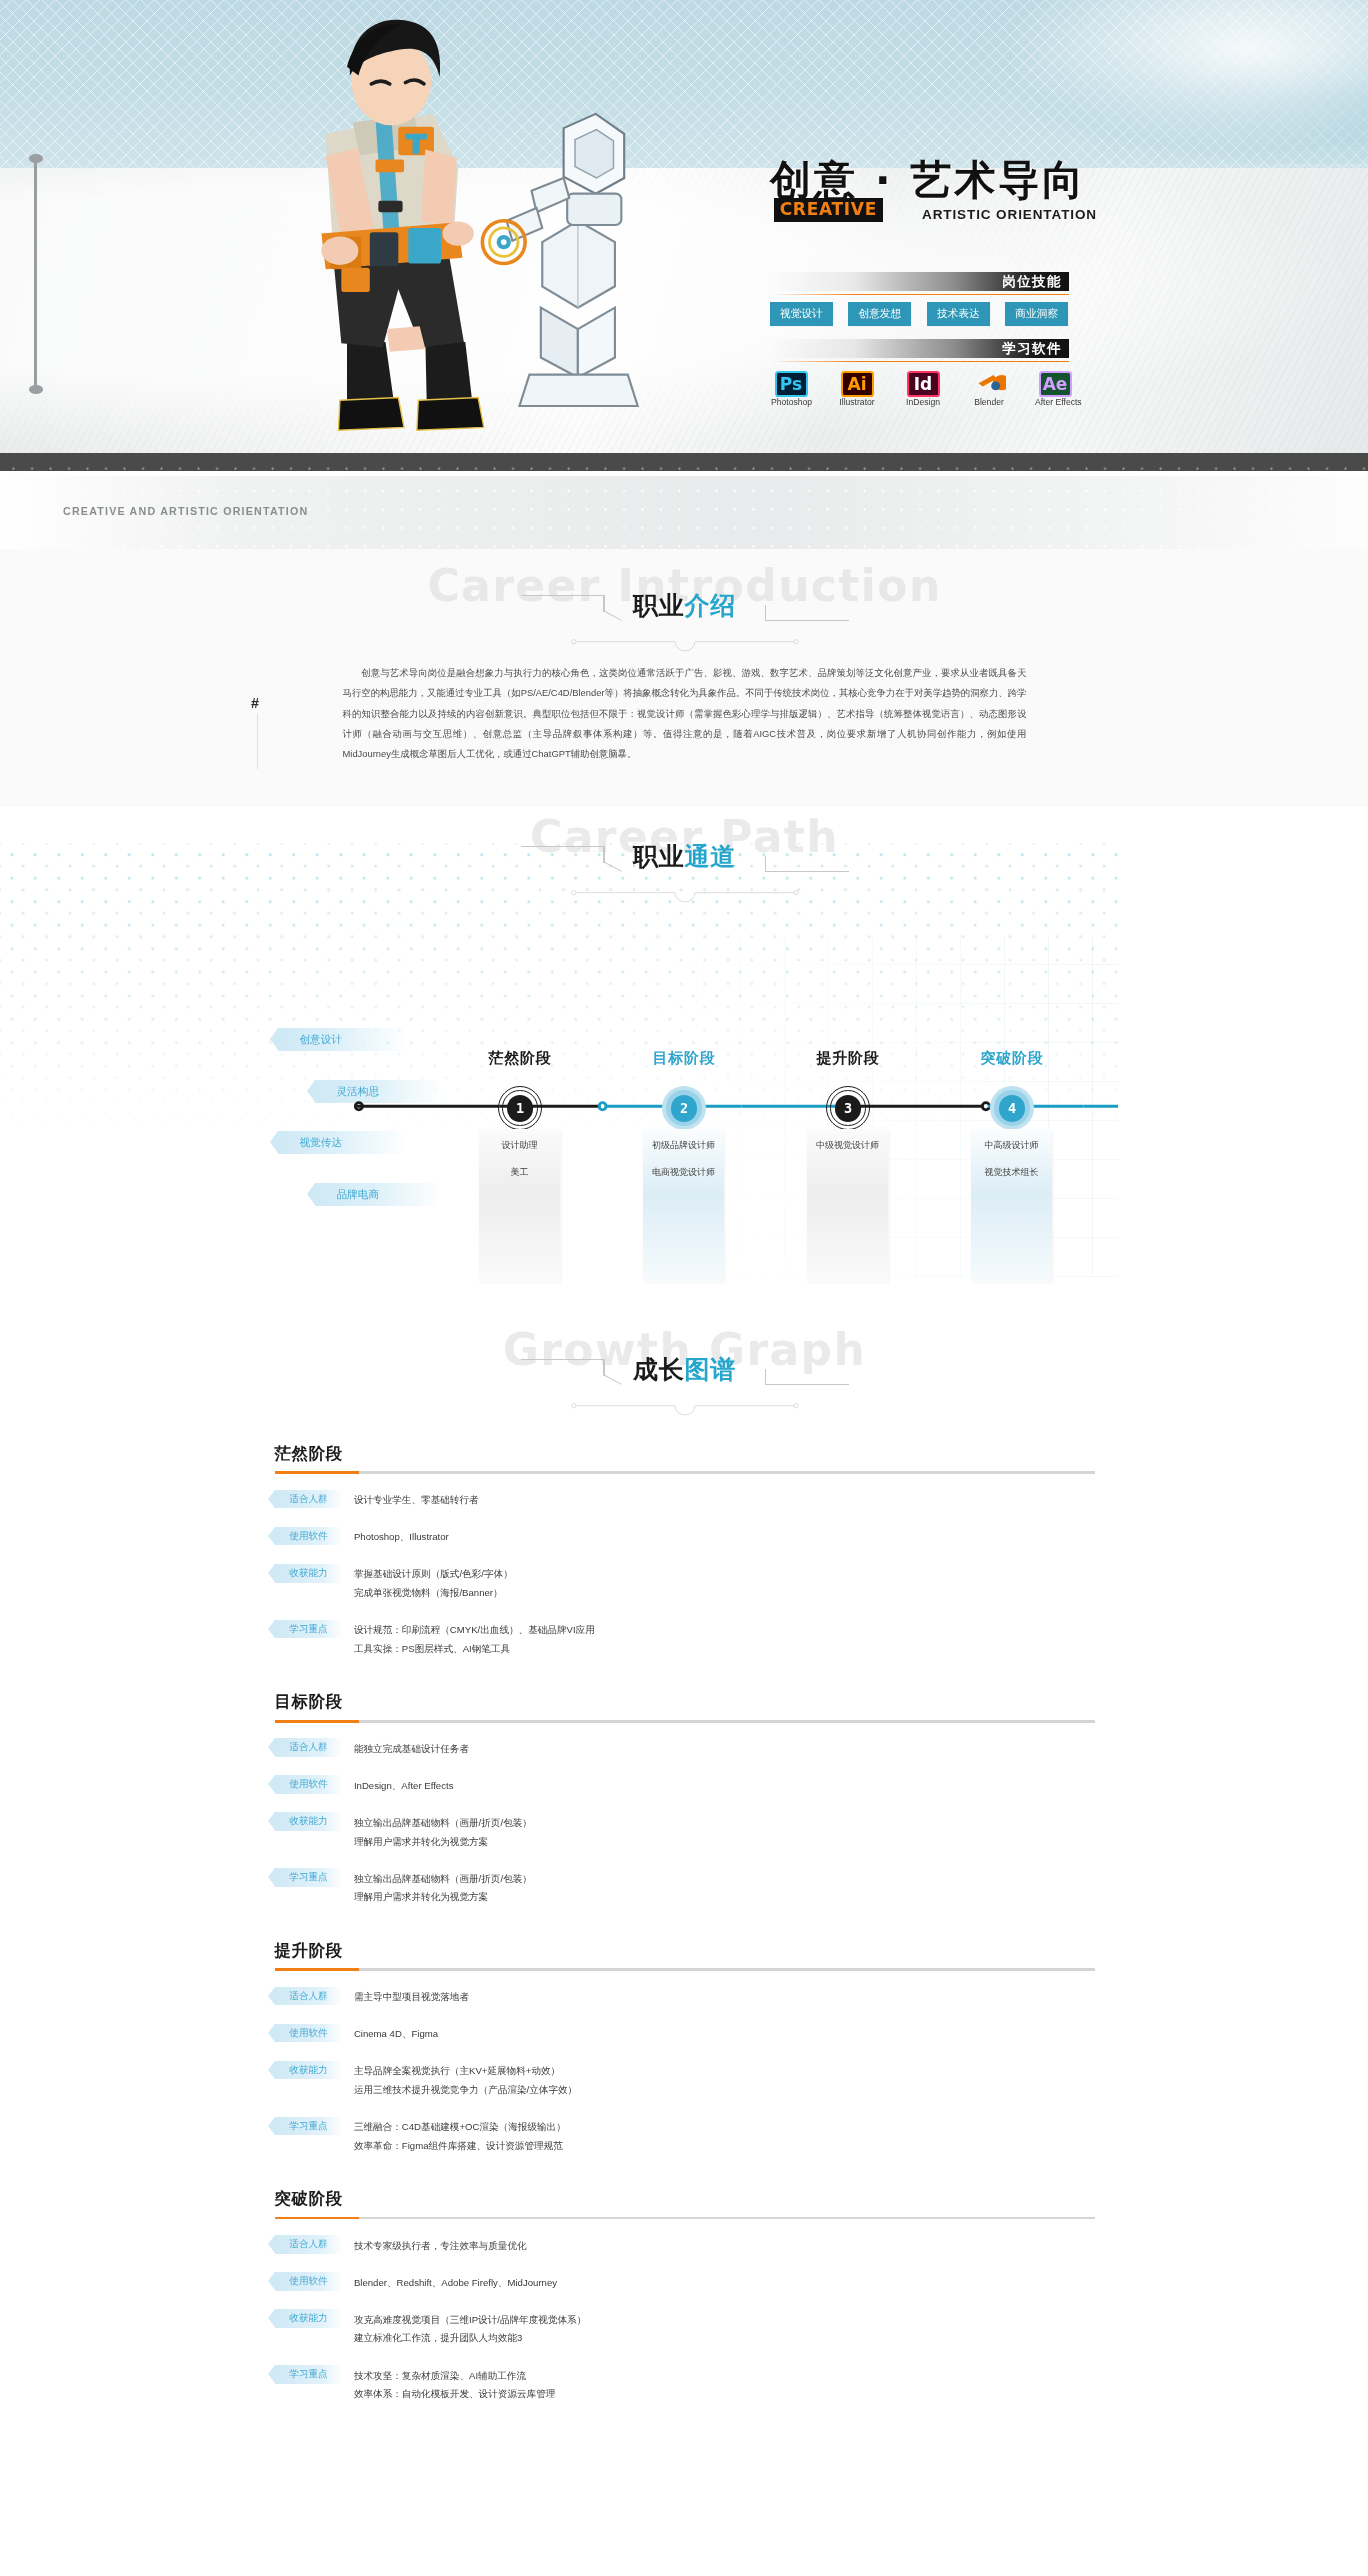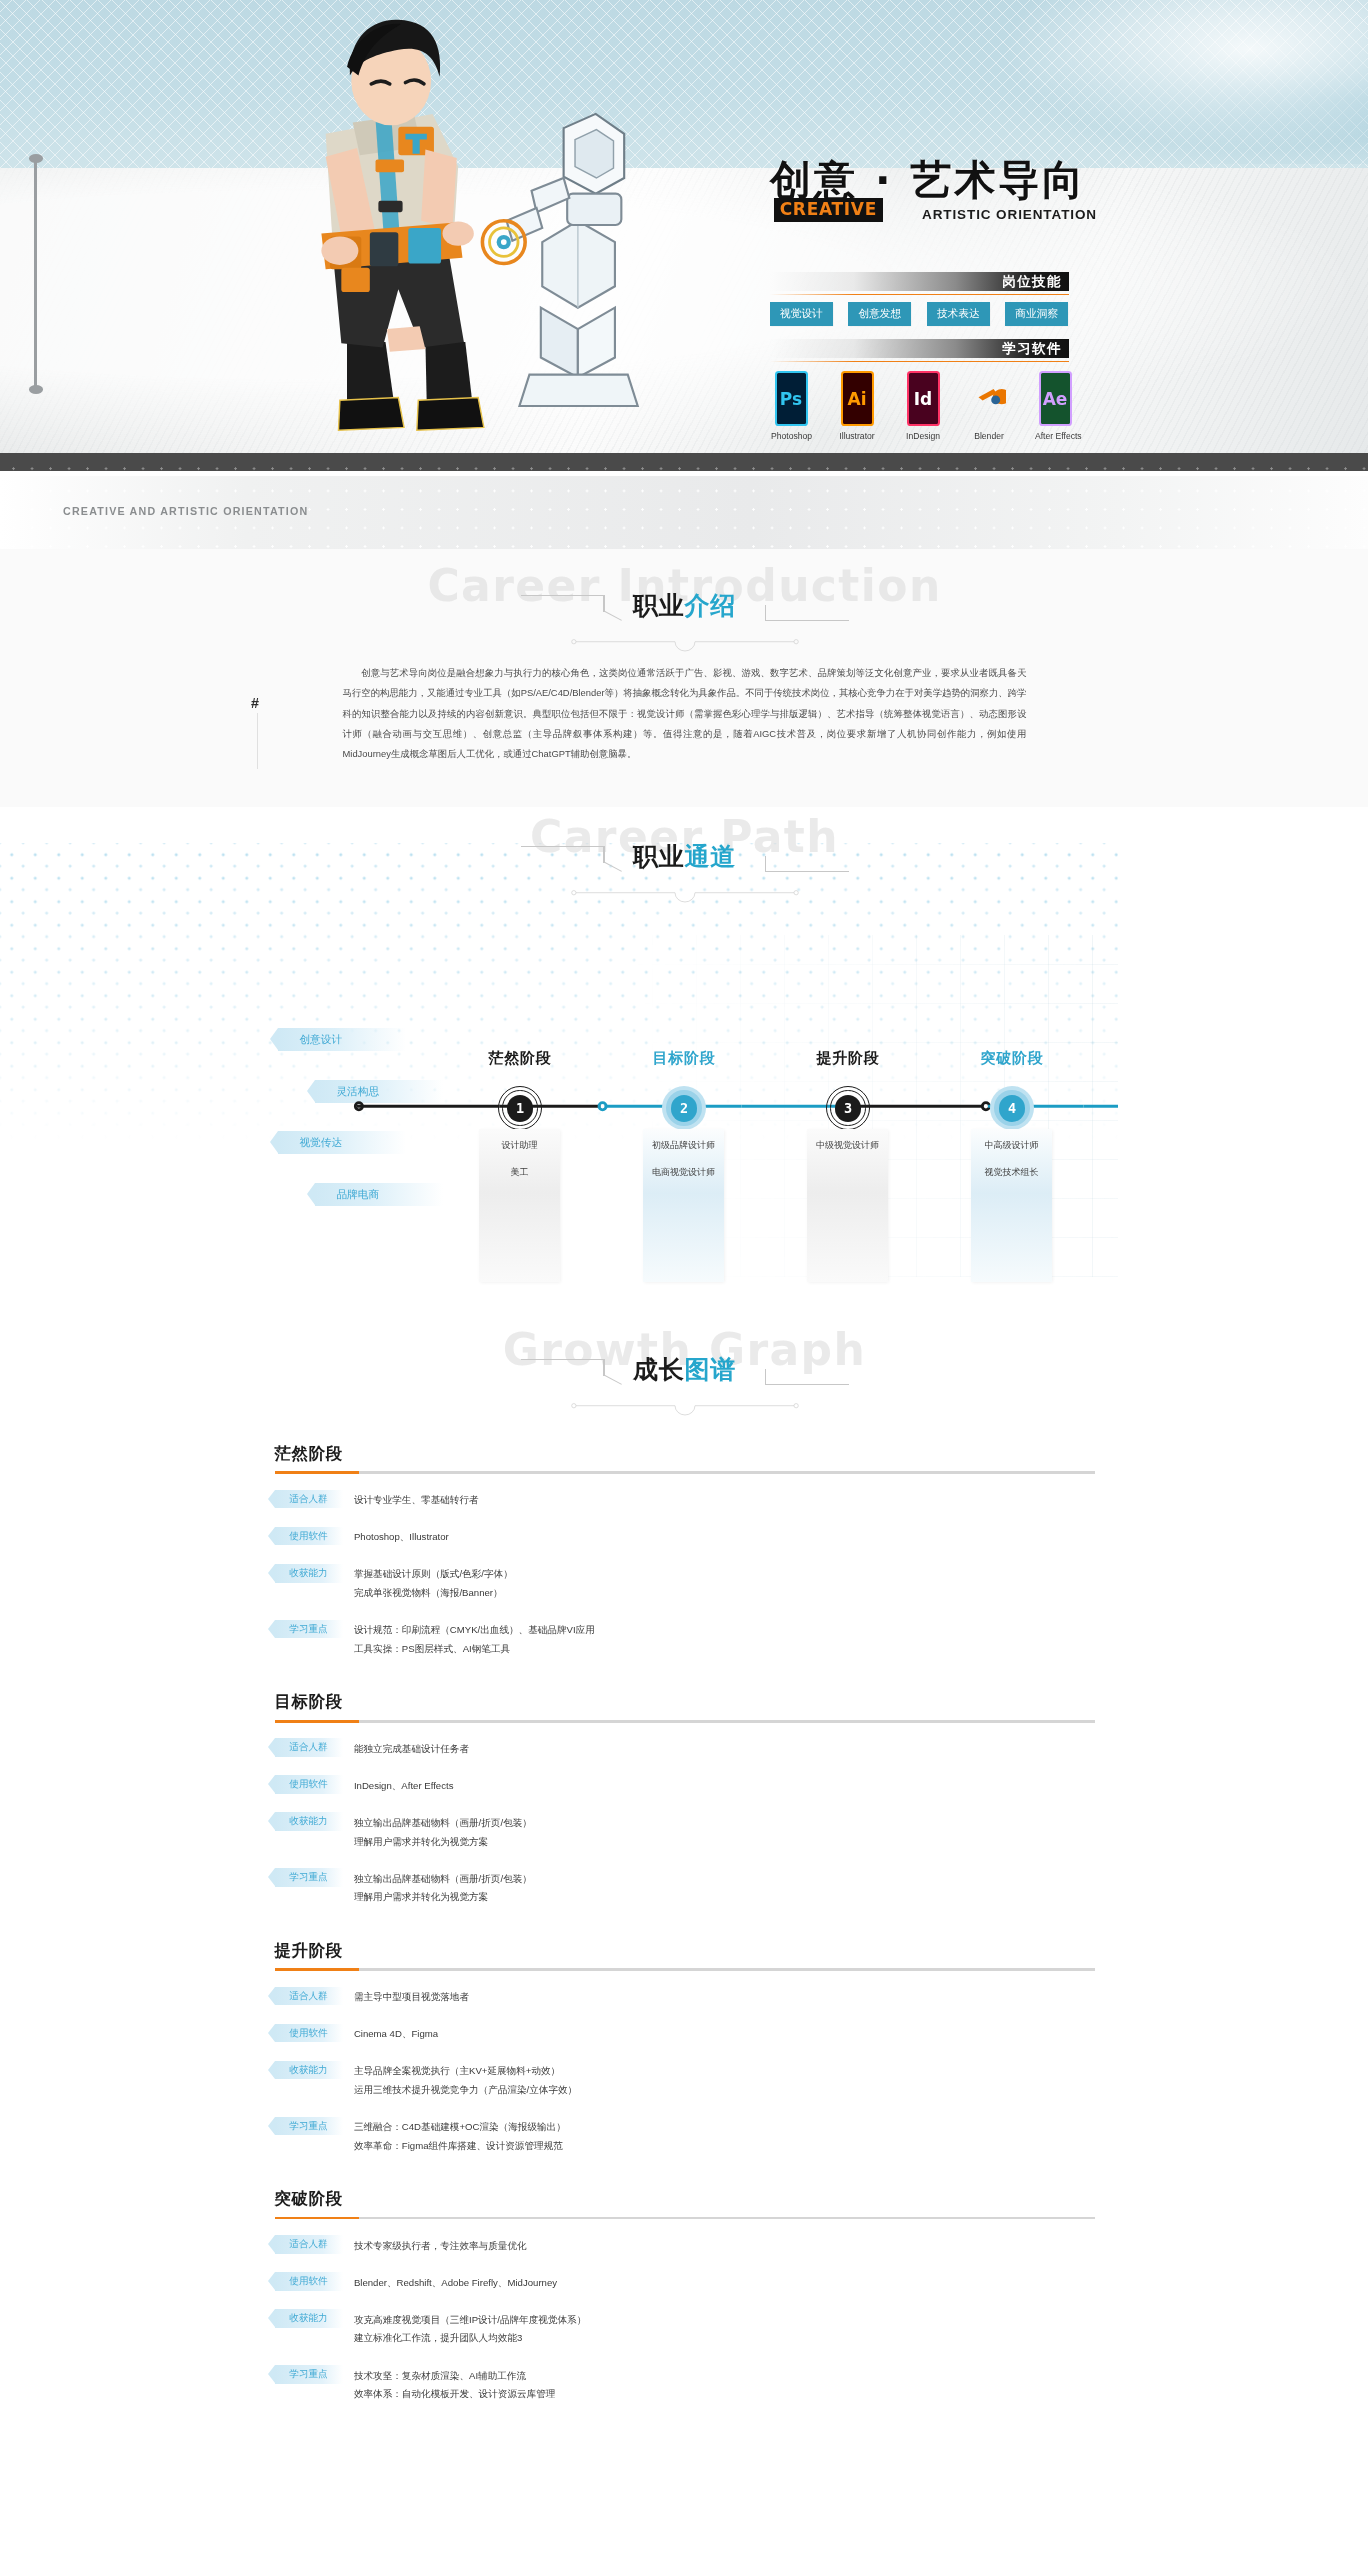"Ps" .soft-ico { height: 55px -> 26px }
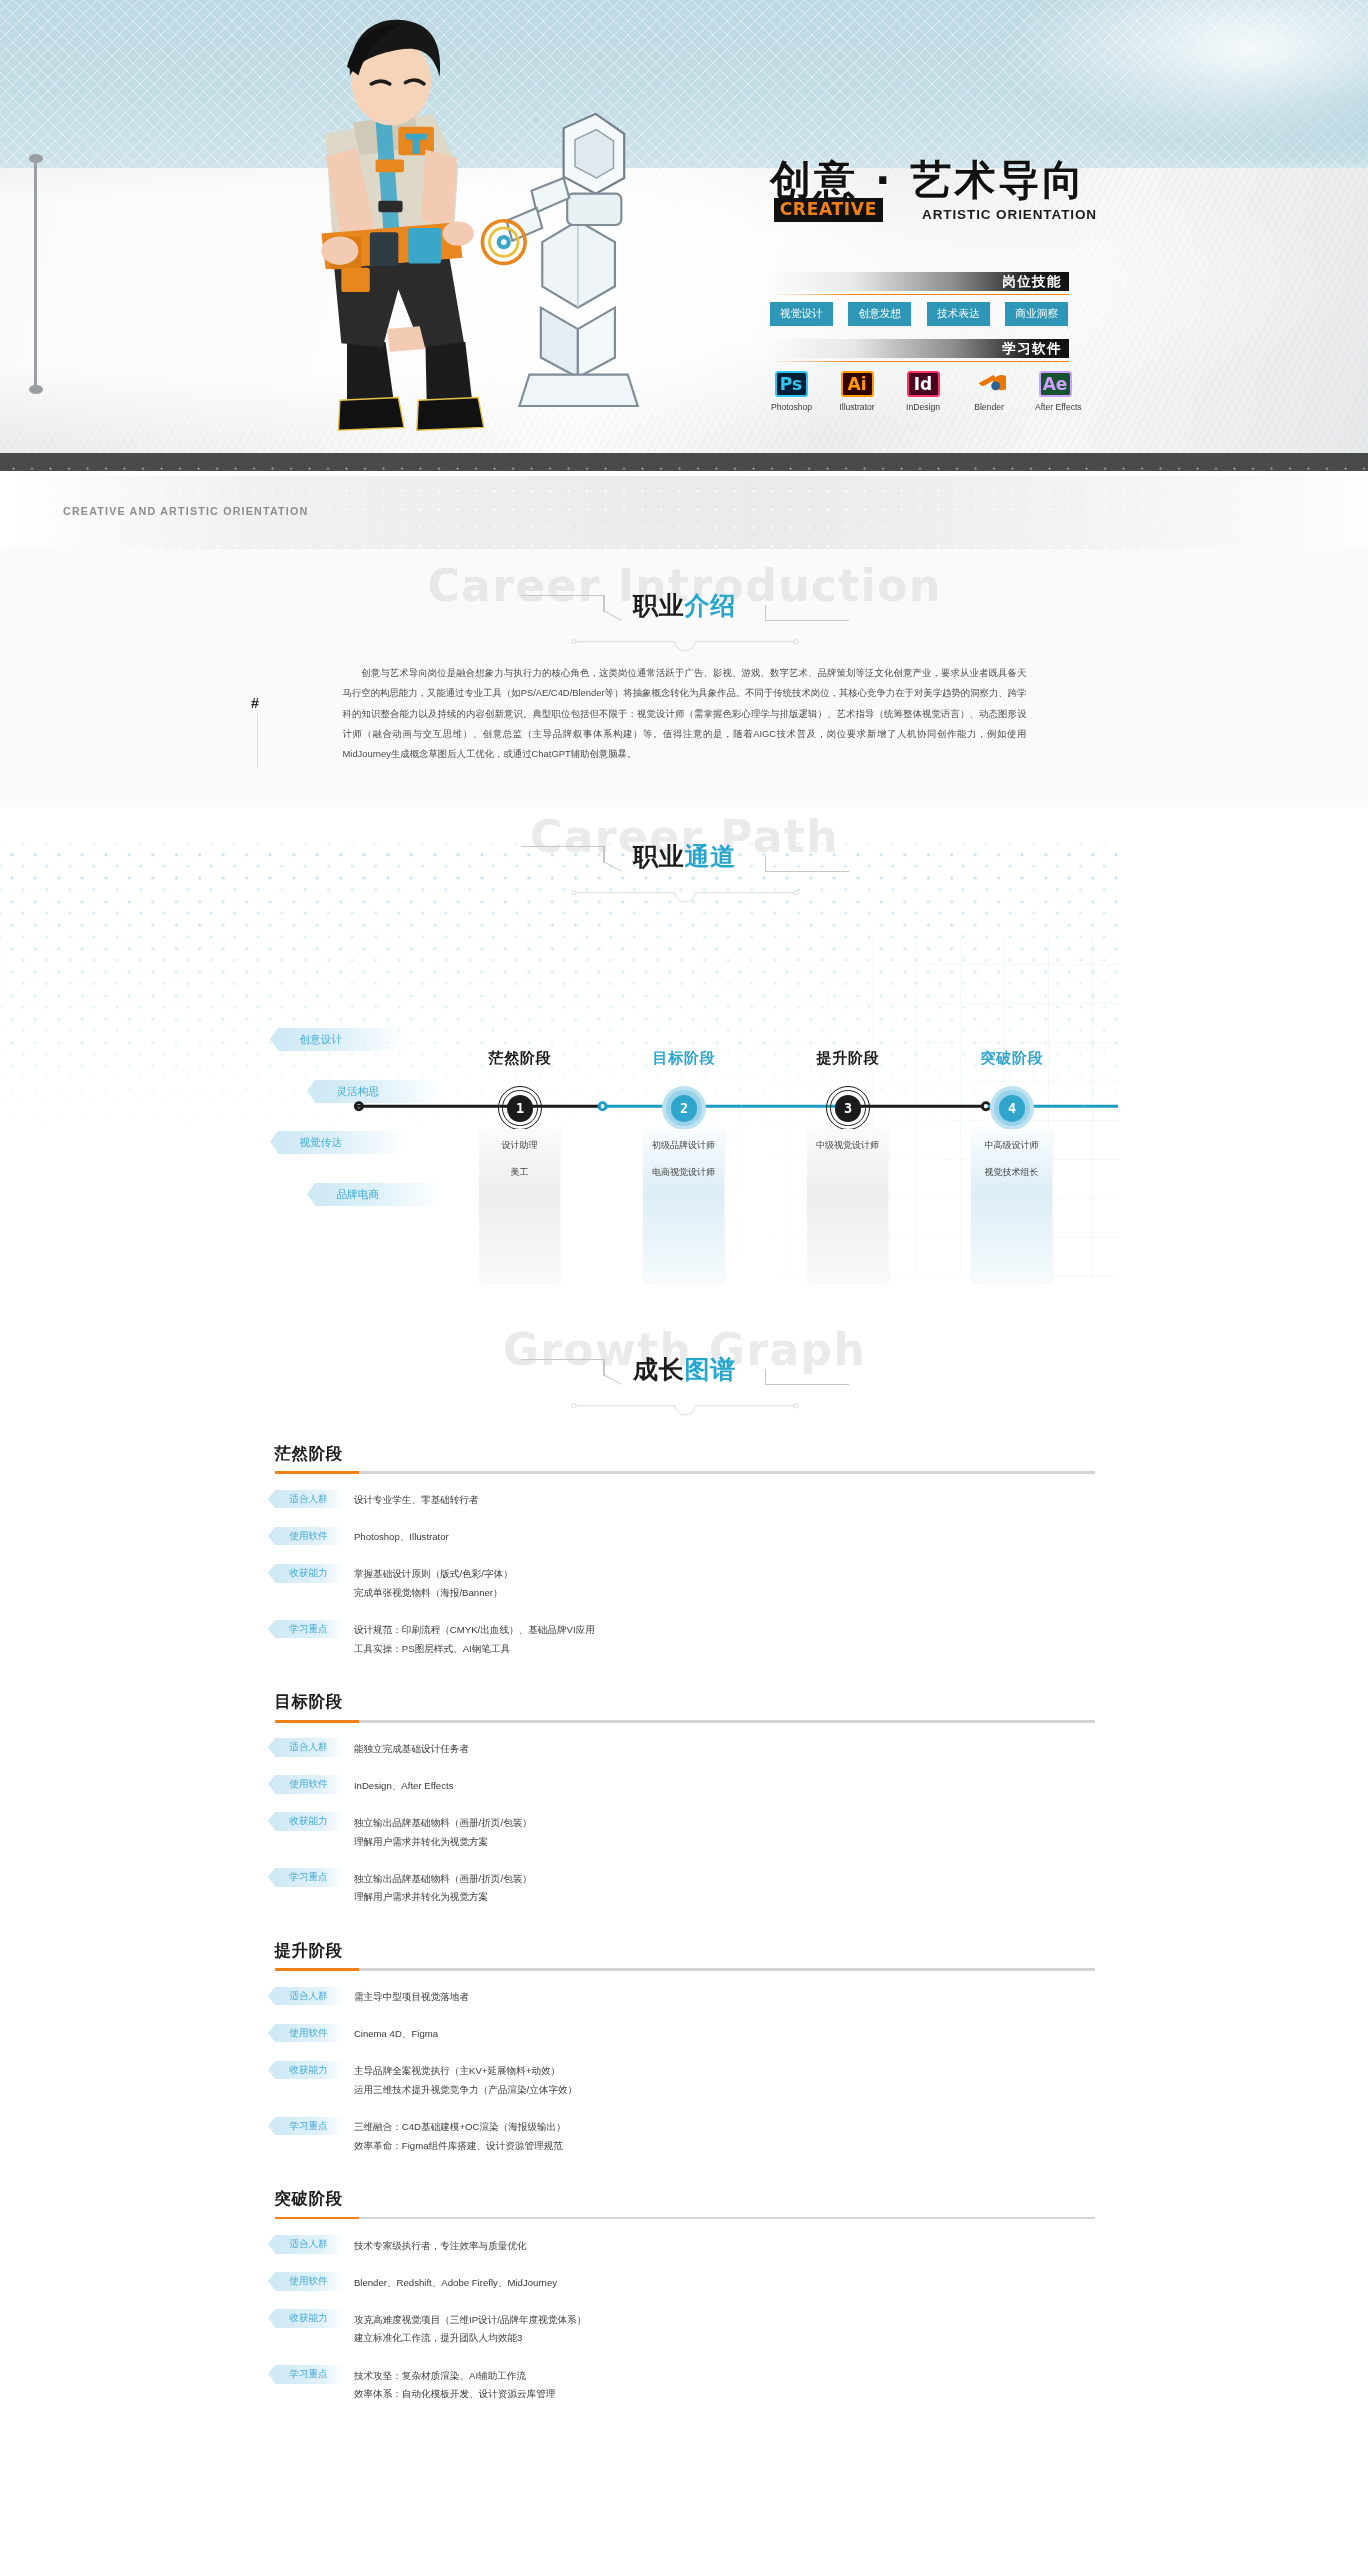"Photoshop" .soft-lbl { margin-top: 5px -> none }
